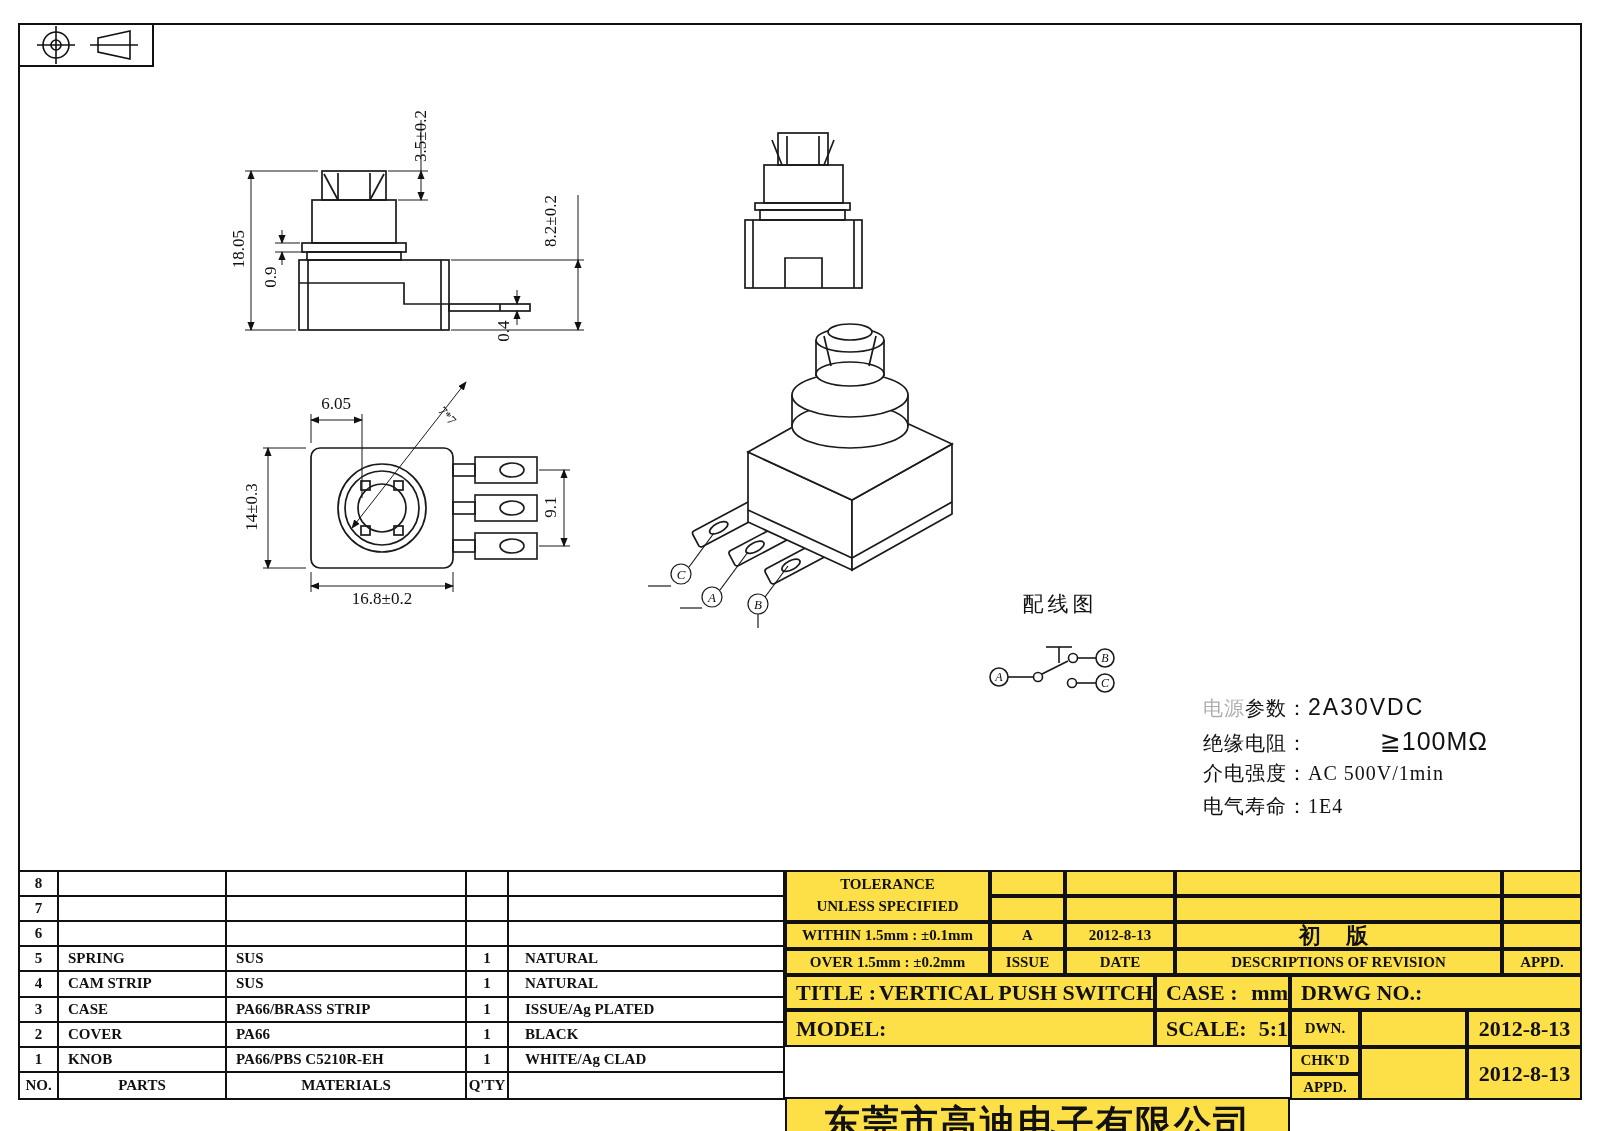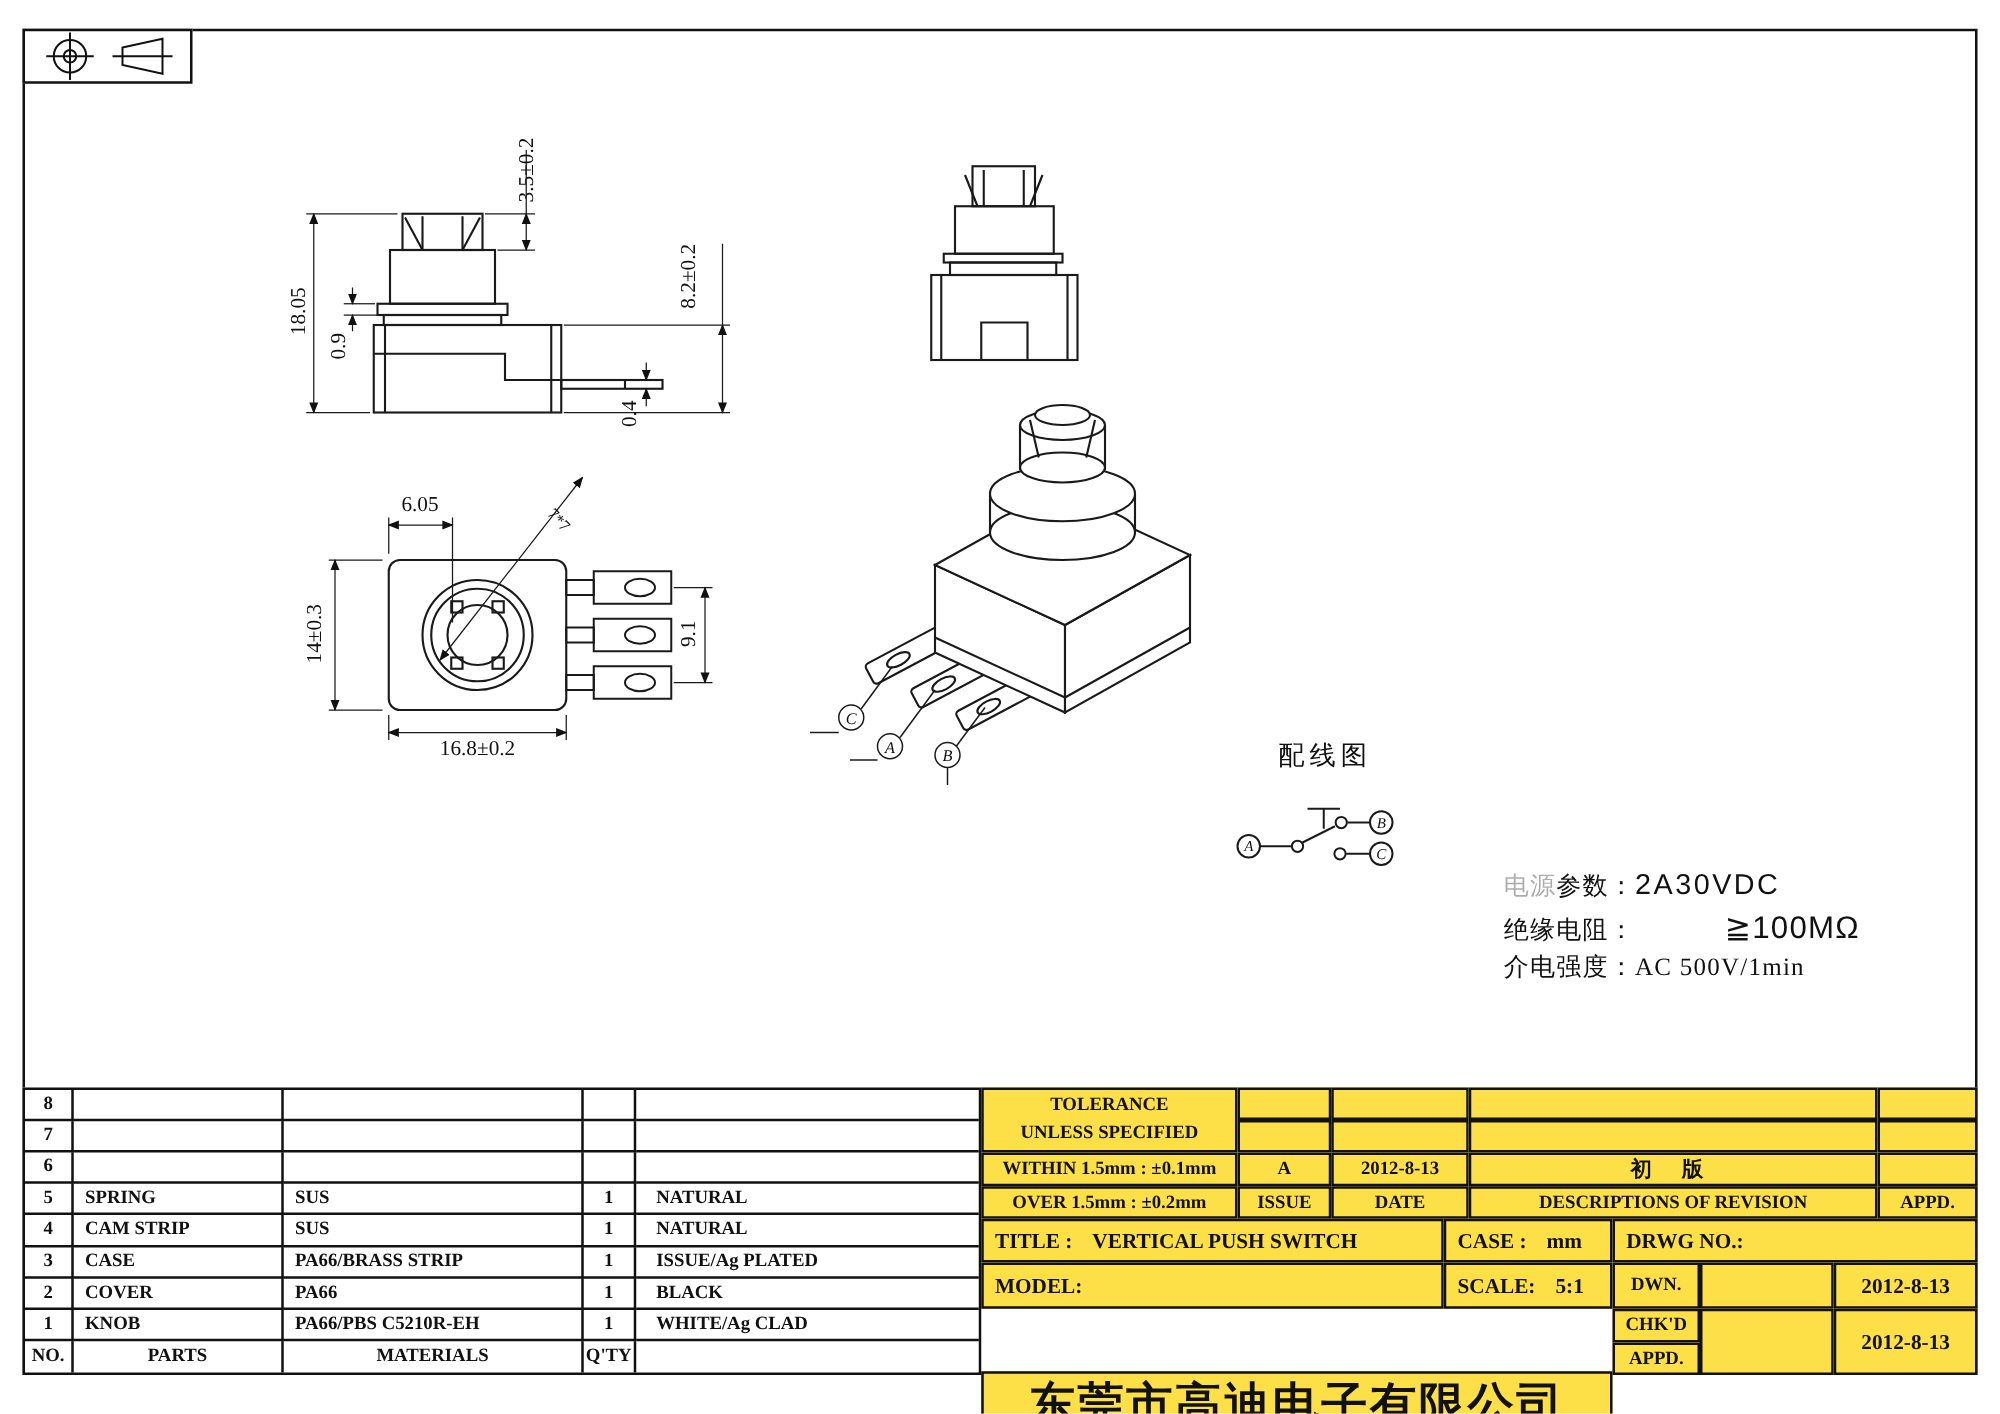"电气寿命：" div.spec-line { html: none -> <div> <span>电气寿命：</span> <span>1E4</span> </div> }
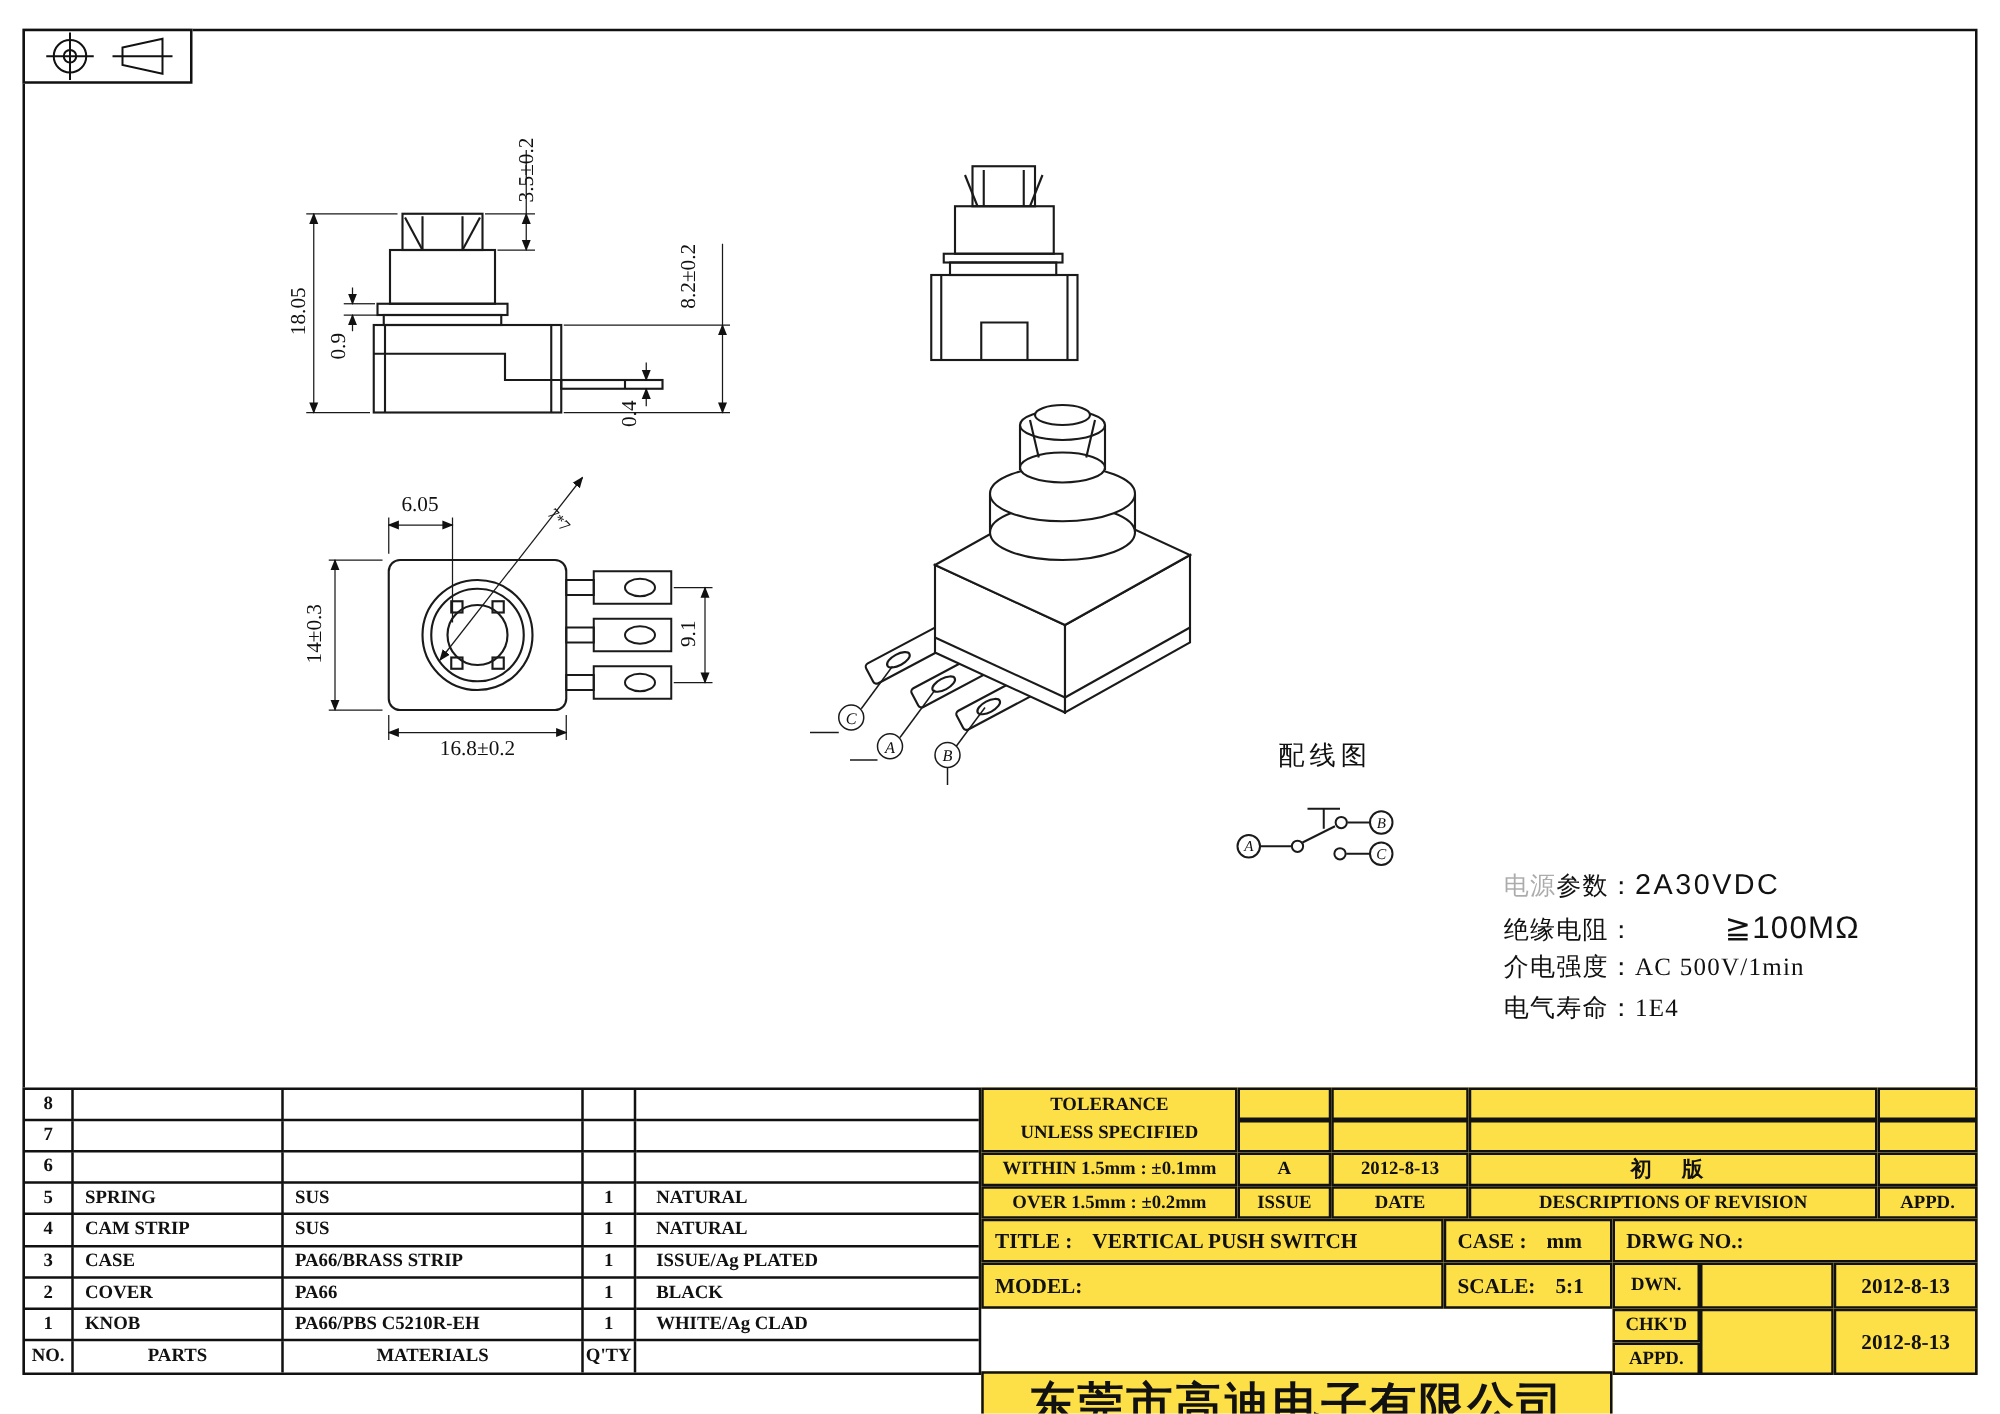"初 版" .tb.big { font-size: 17px -> 22px }
